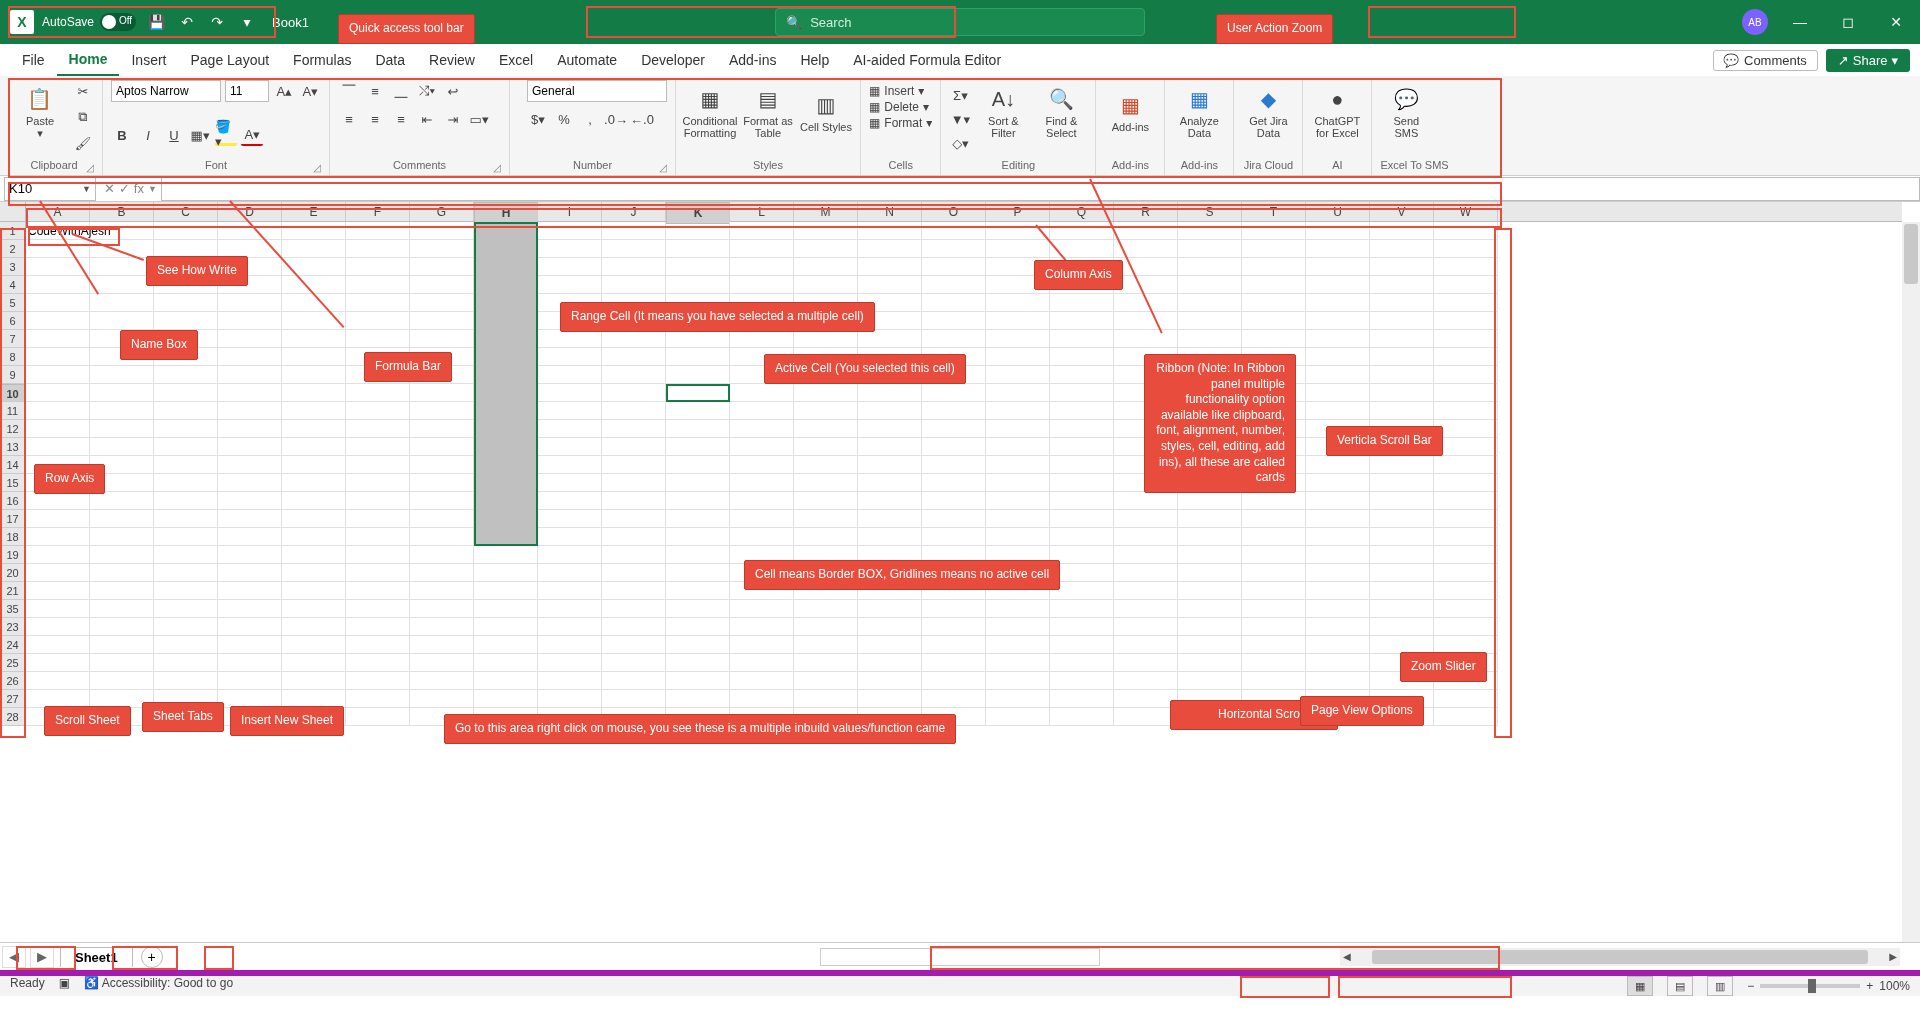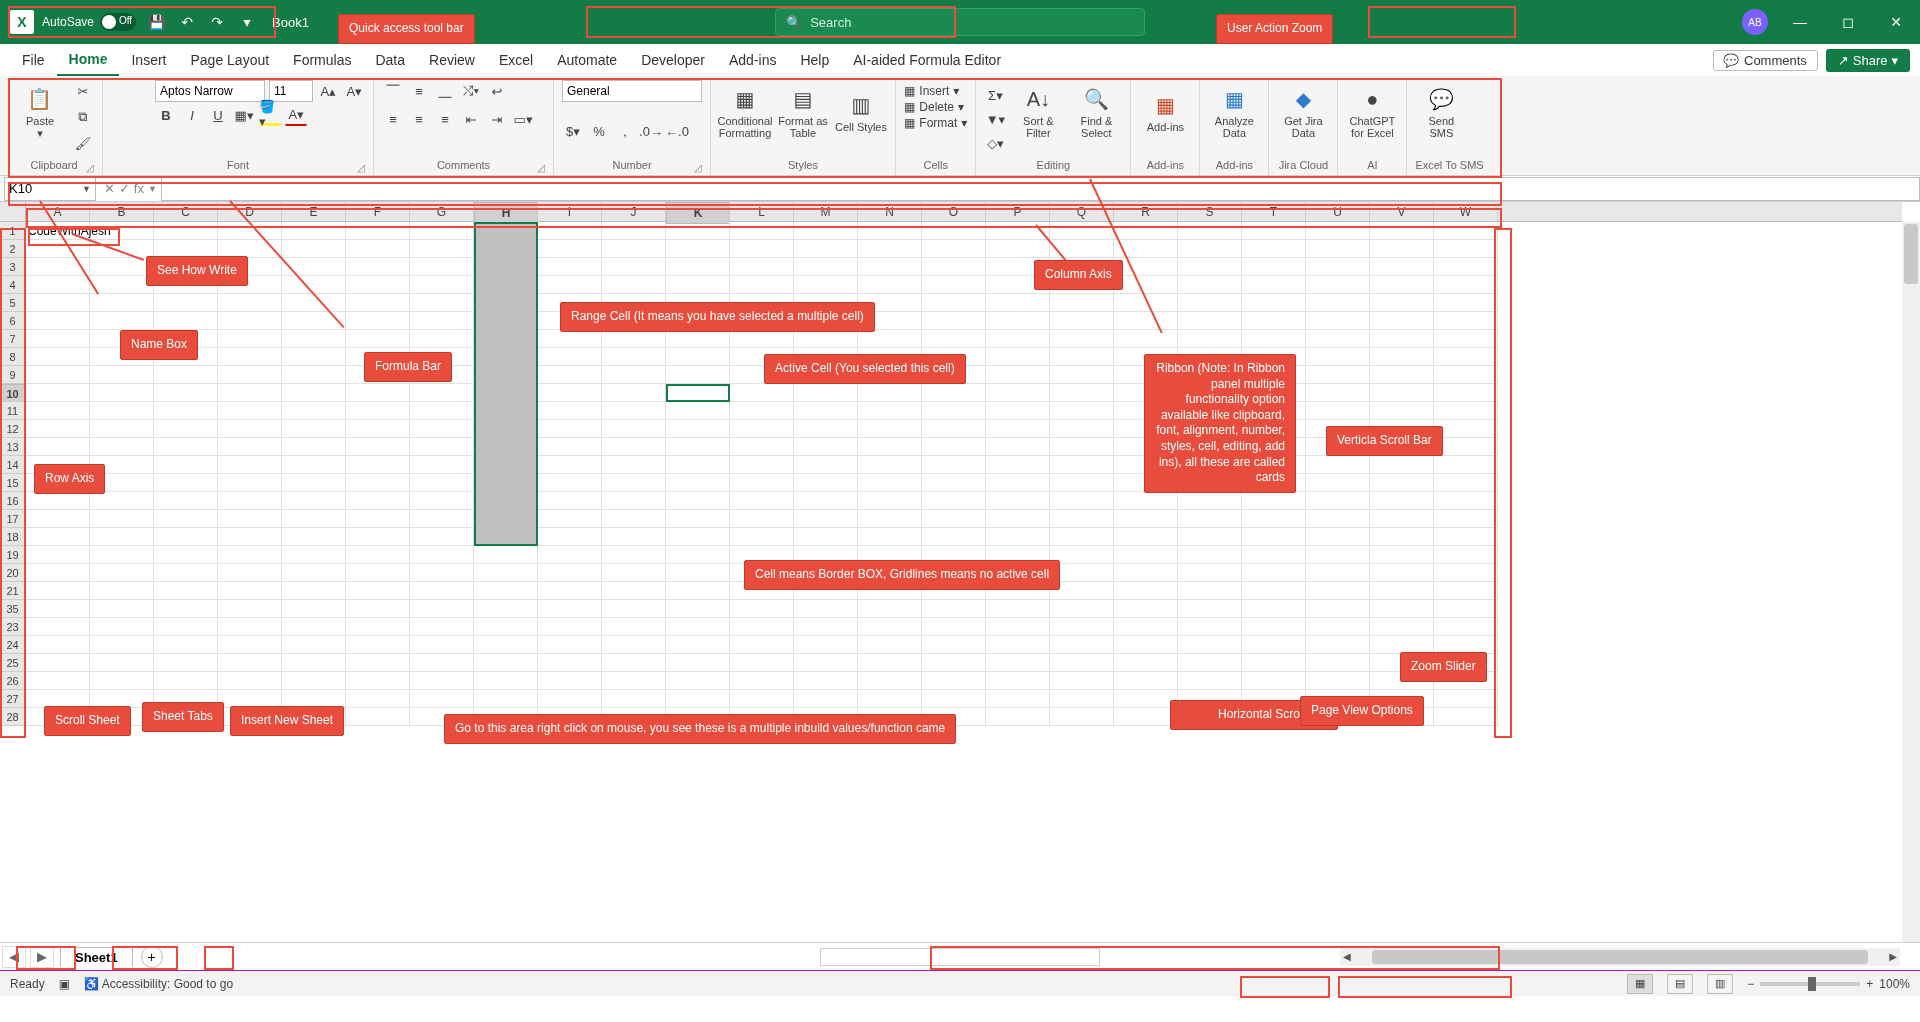"Aptos Narrow" div.group-body { gap: 2px -> 22px; margin-left: 44px -> none }
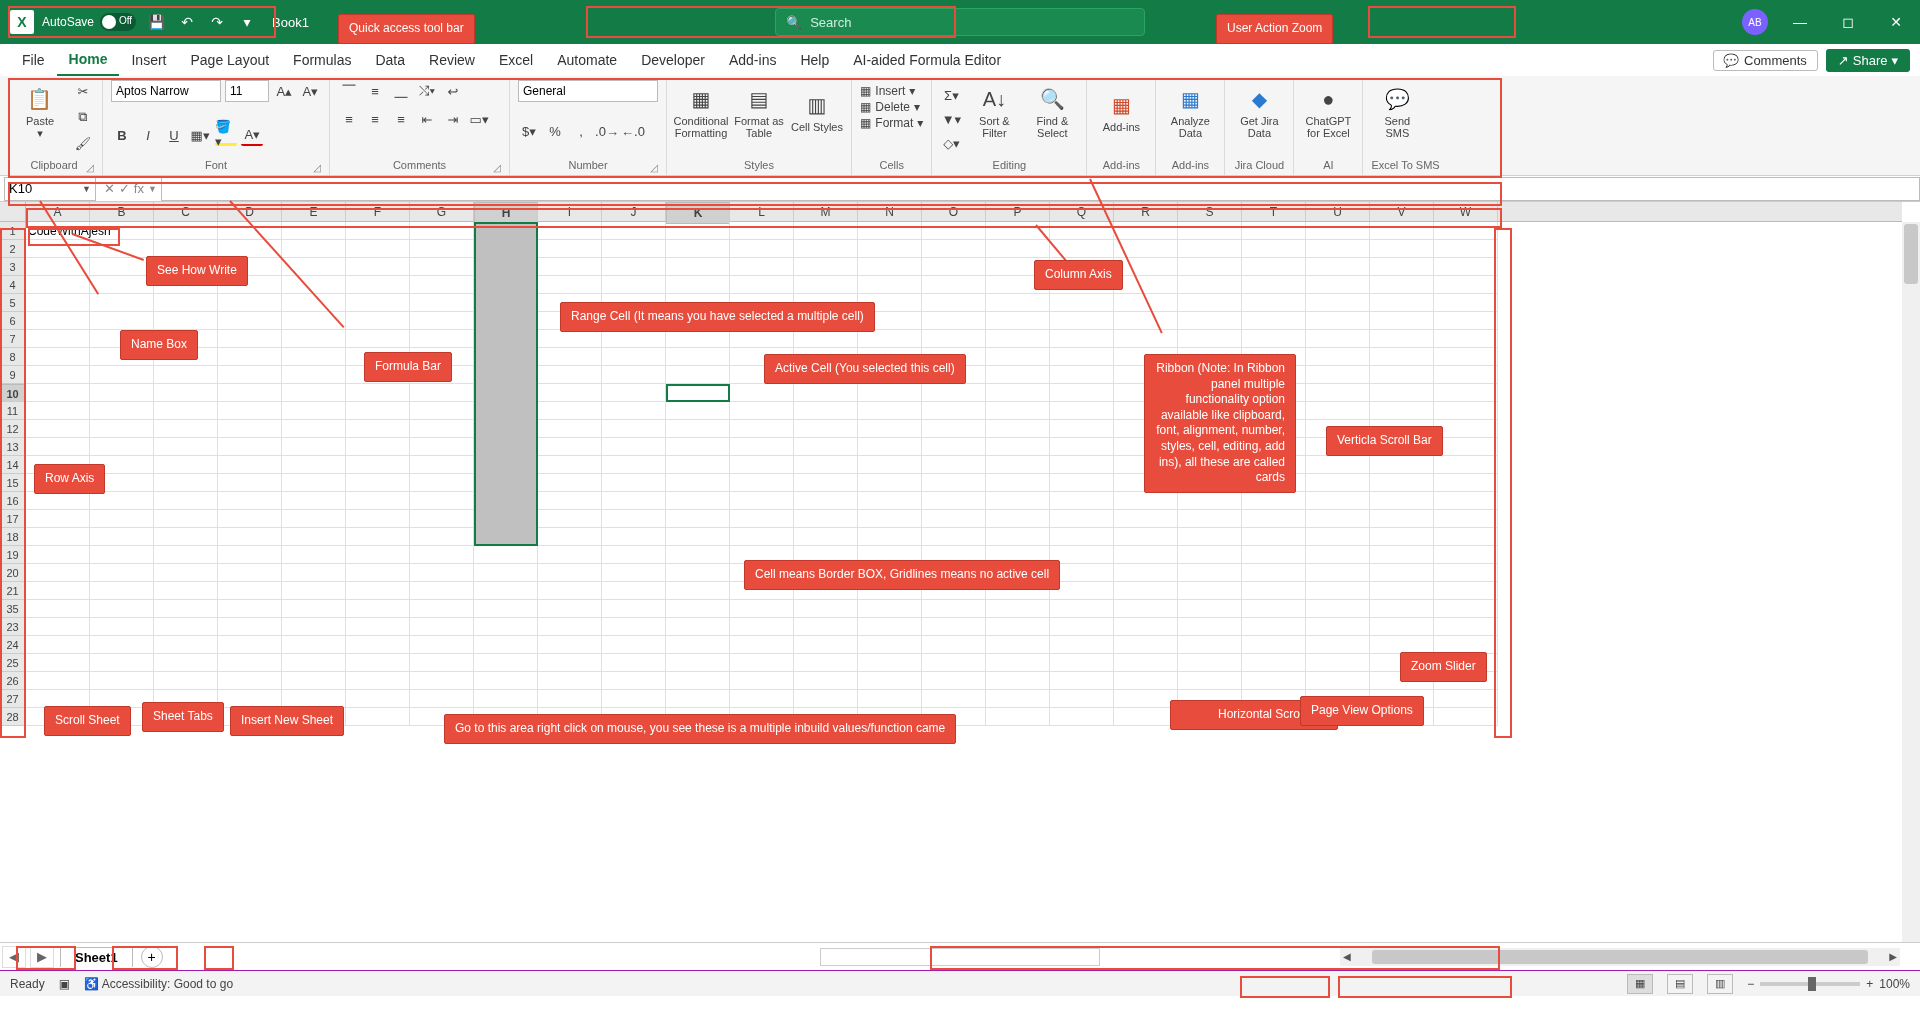"General" div.group-body { gap: 18px -> 6px; margin-left: none -> 9px }
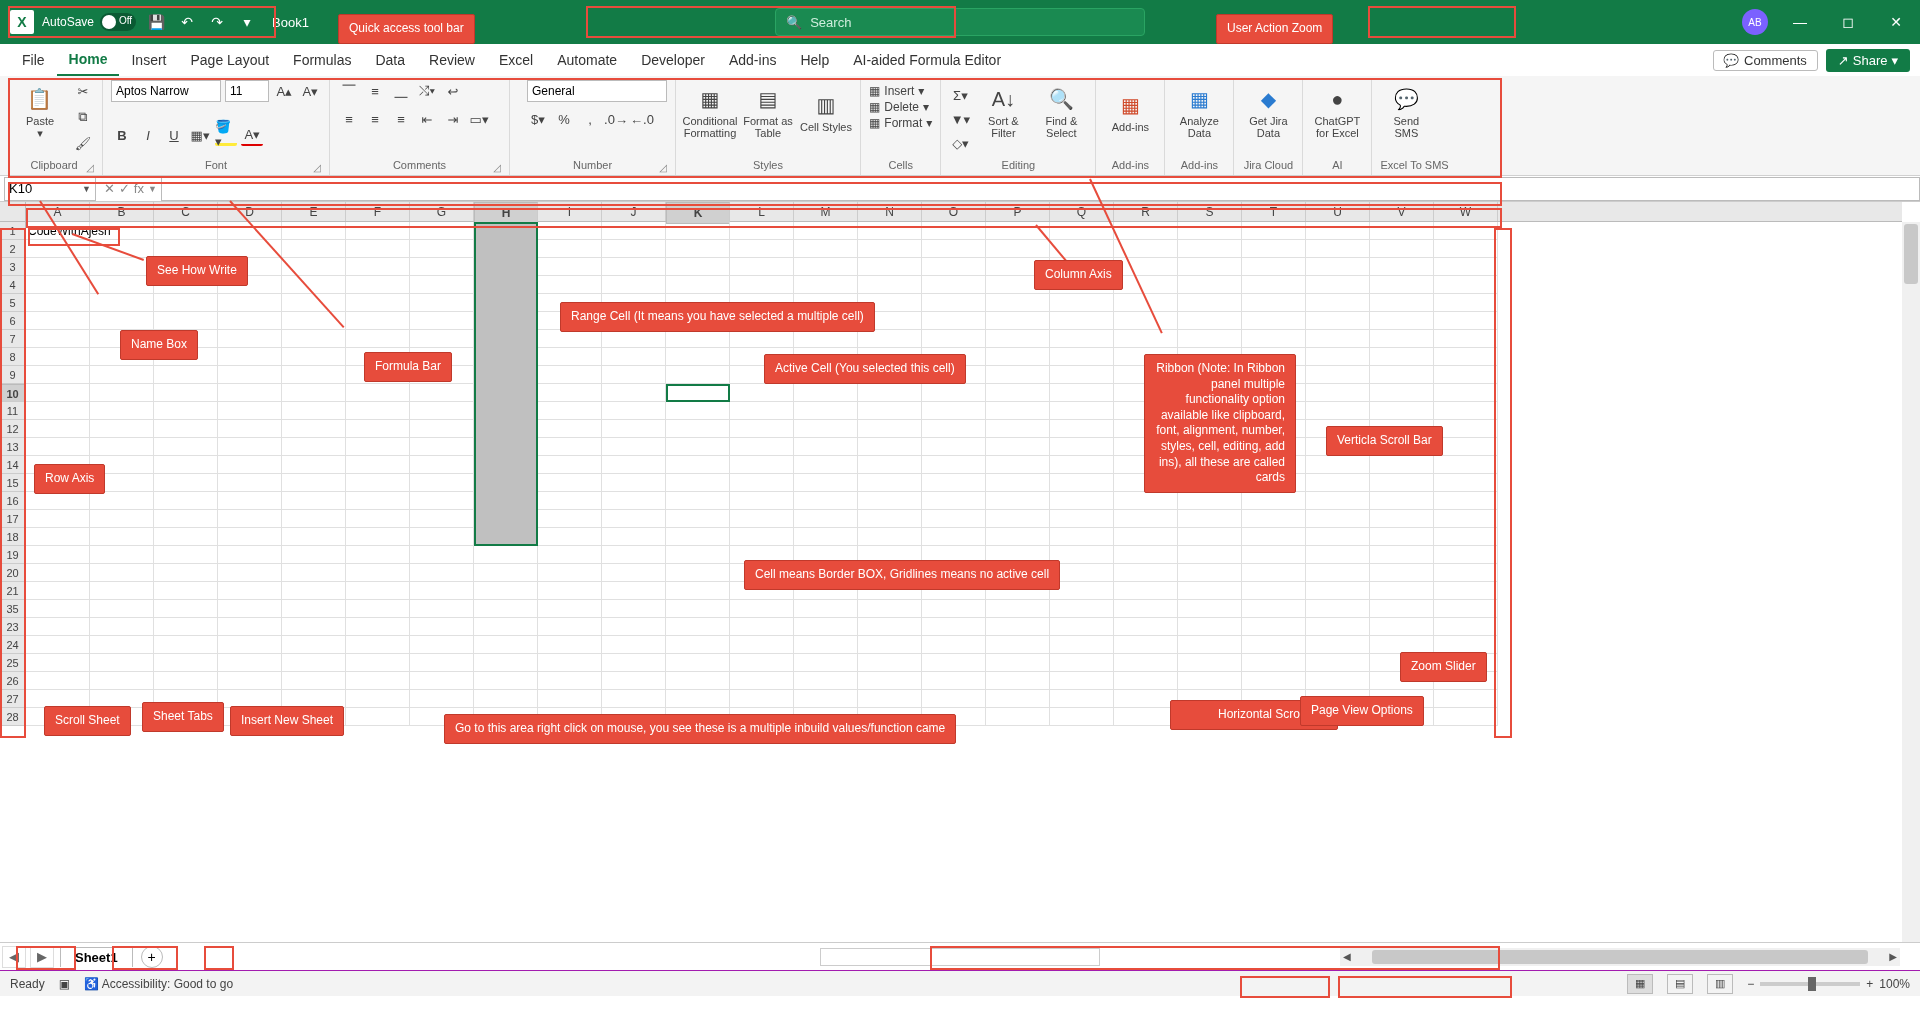"Ready" .statusbar { align-items: center -> none; border-top: 1px solid #a21caf -> 6px solid #a21caf }
